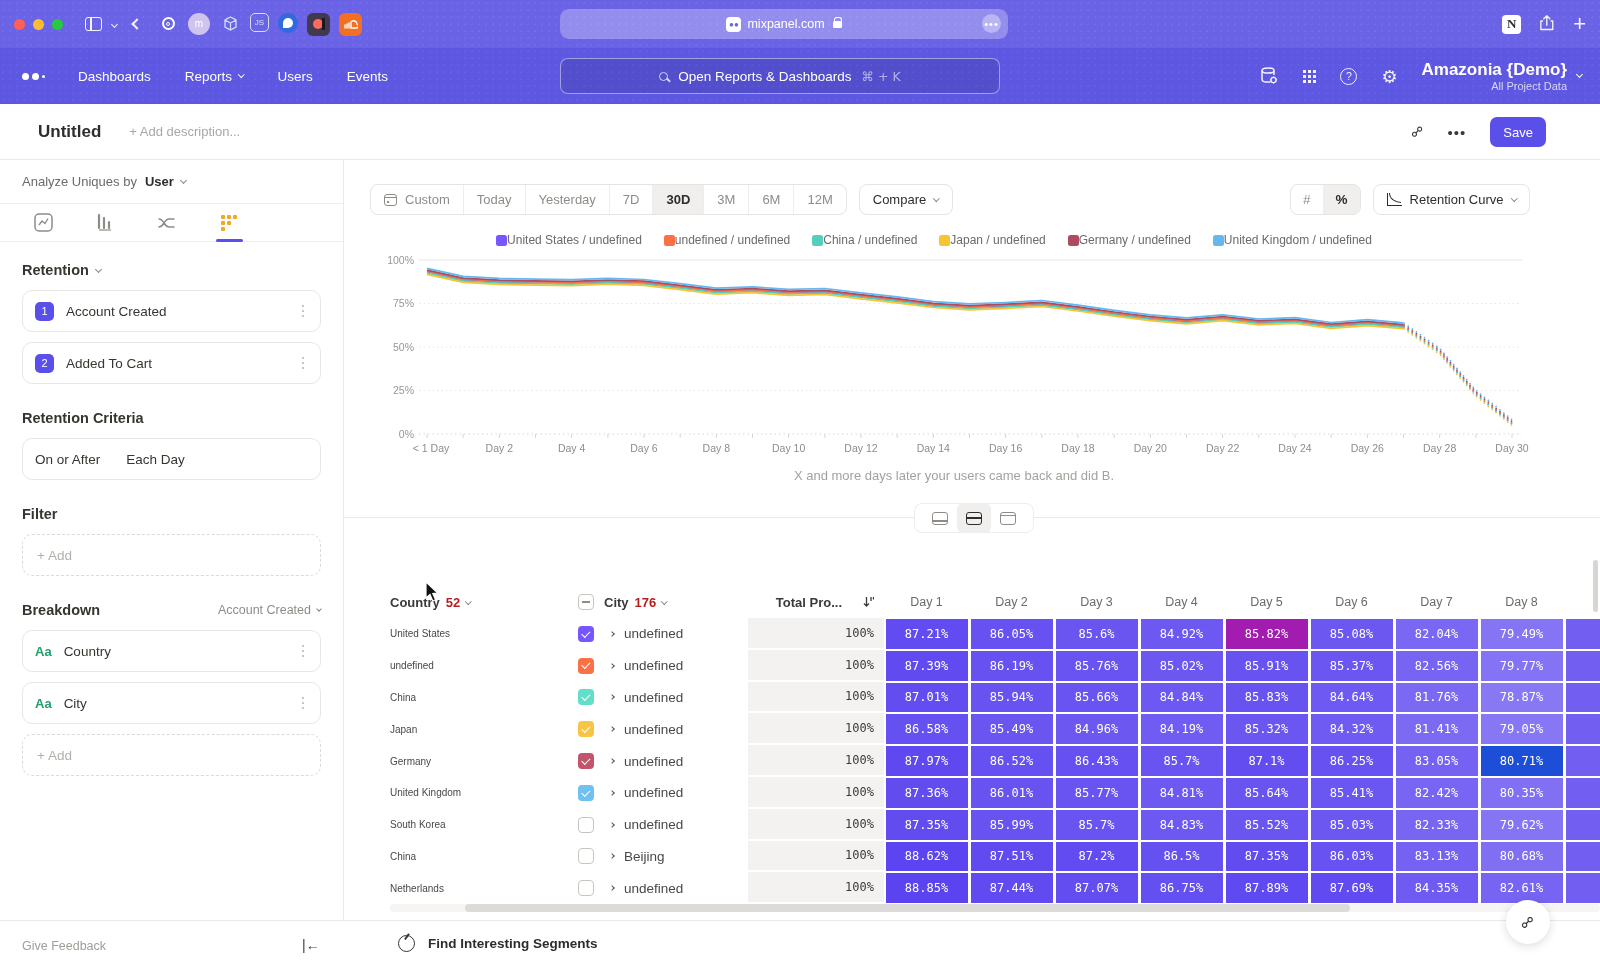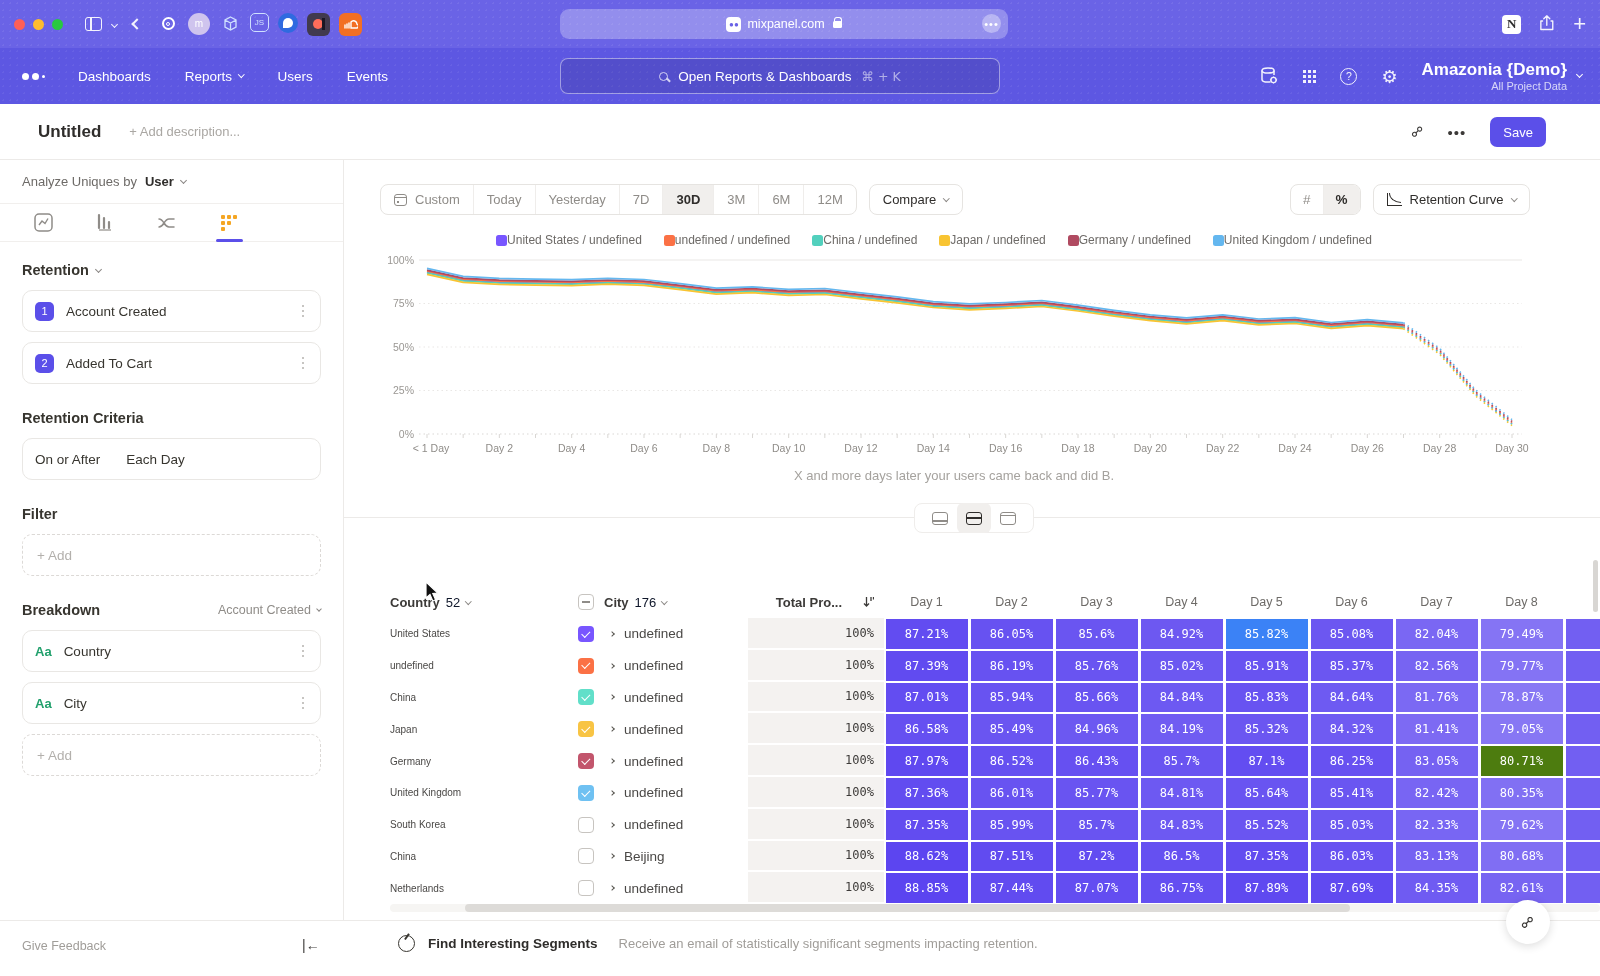"Custom" .controls { left: 36px -> 26px }
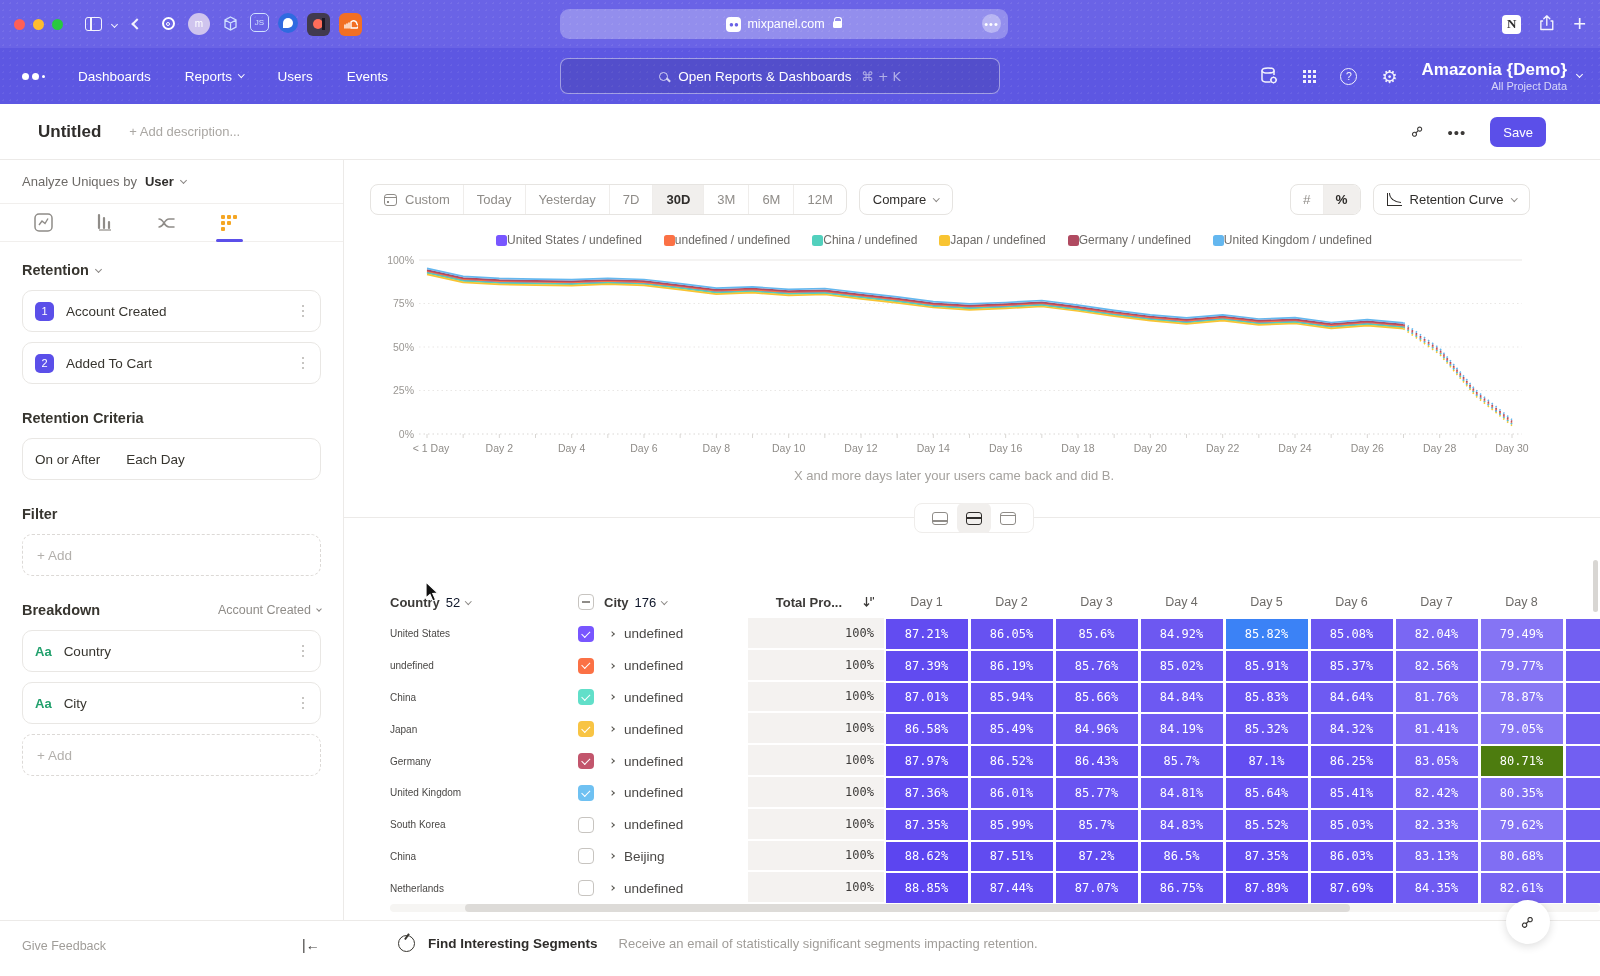"52" .thead .cnt { color: #0f172a -> #b91c1c; font-weight: normal -> bold }
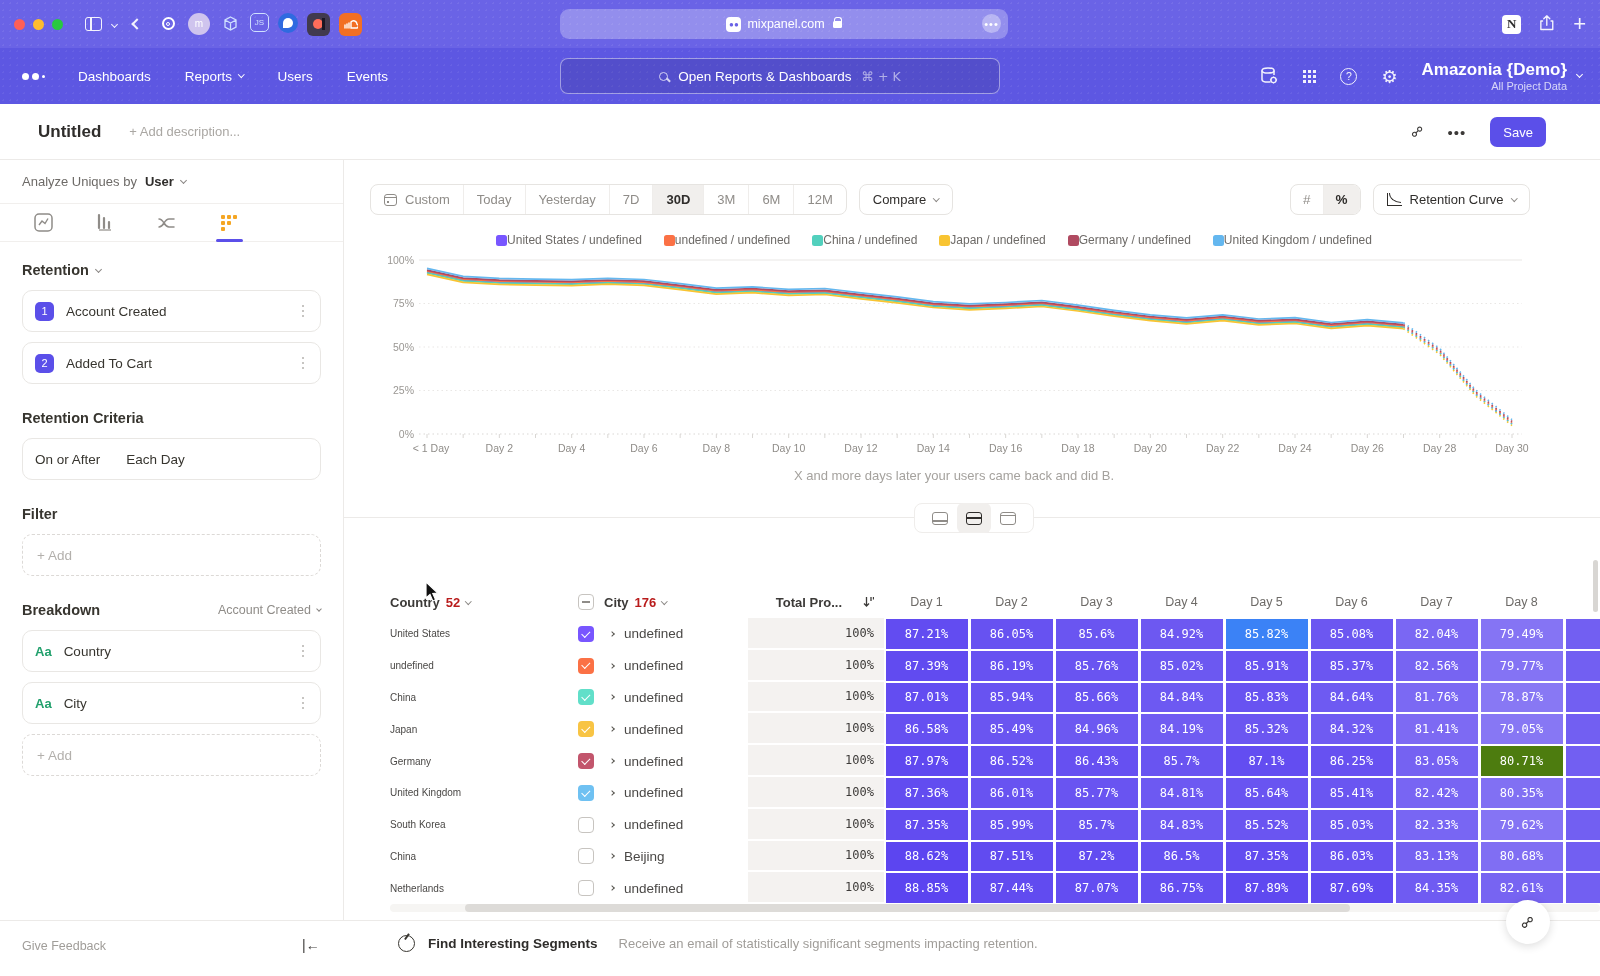"85.82%" div { background: #3b82f6 -> #a21caf }
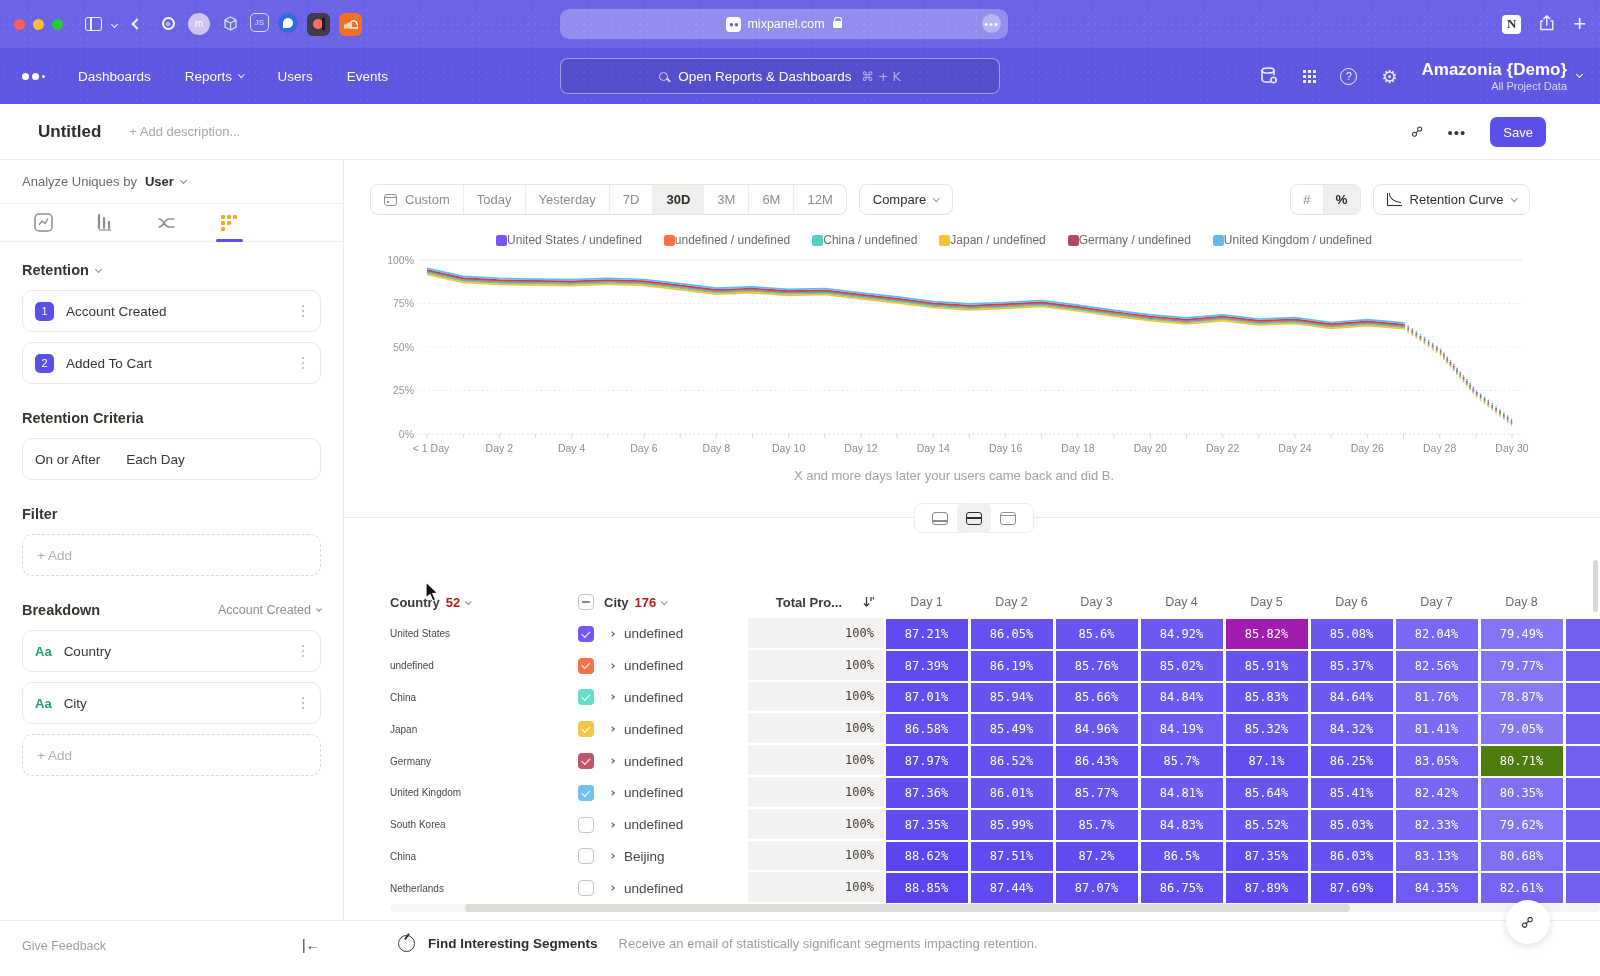"80.71%" div { background: #4d7c0f -> #1d4ed8 }
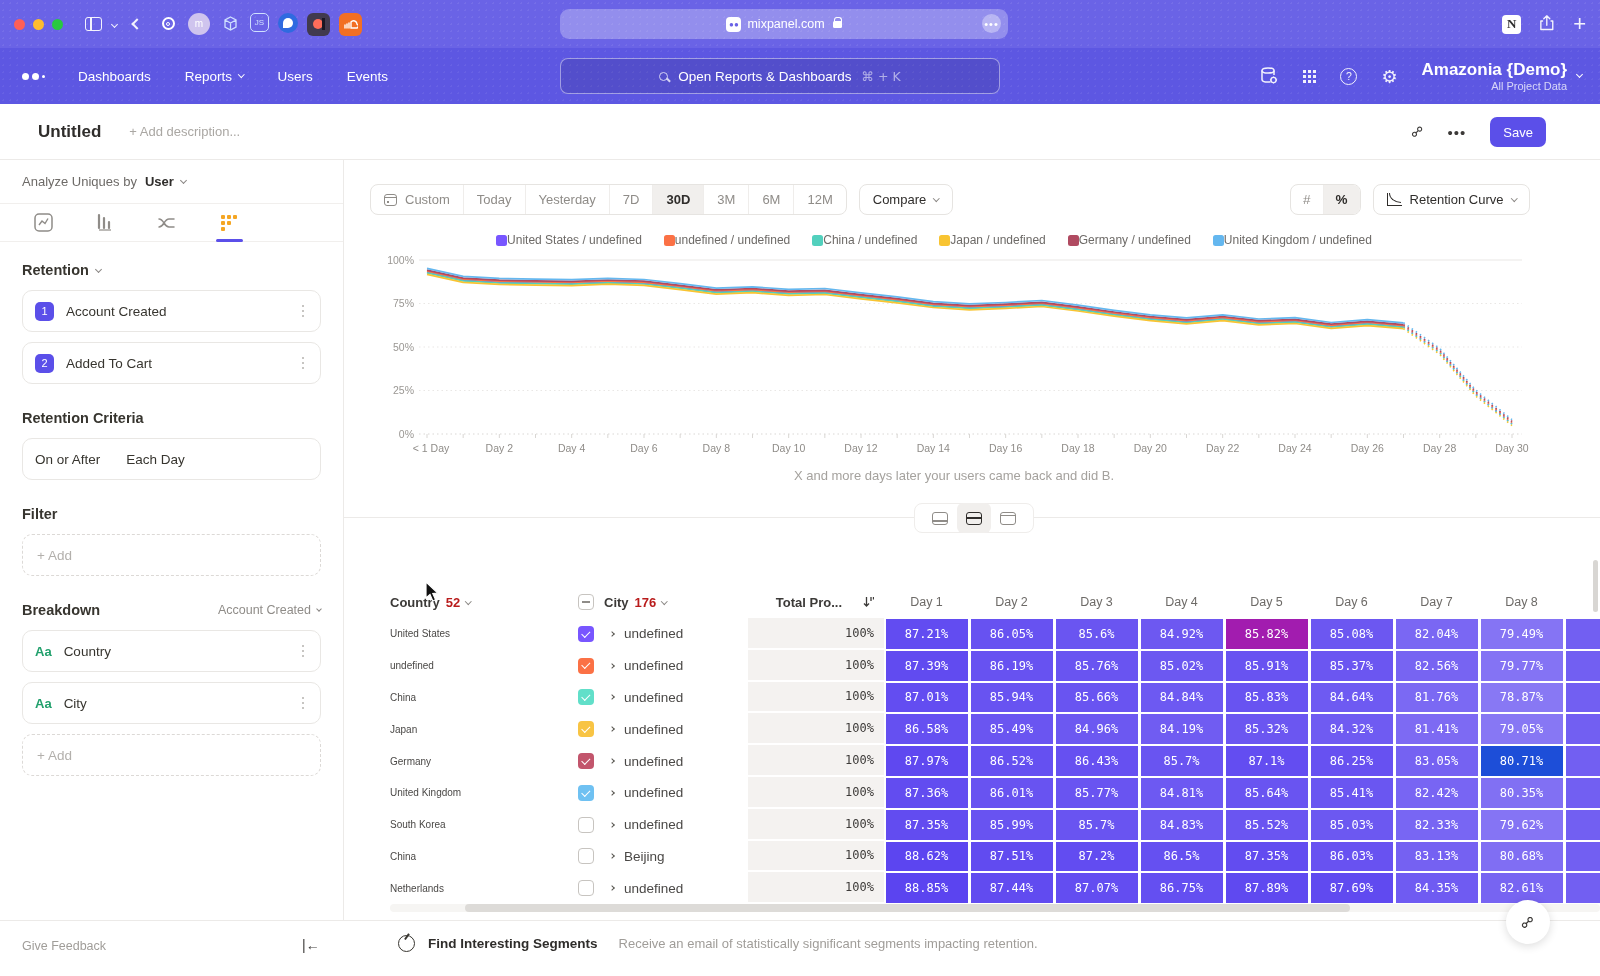"Receive an email of statistically" span { html: <span>Receive an email of statistically significant segments impacting retention.</span> -> none }
